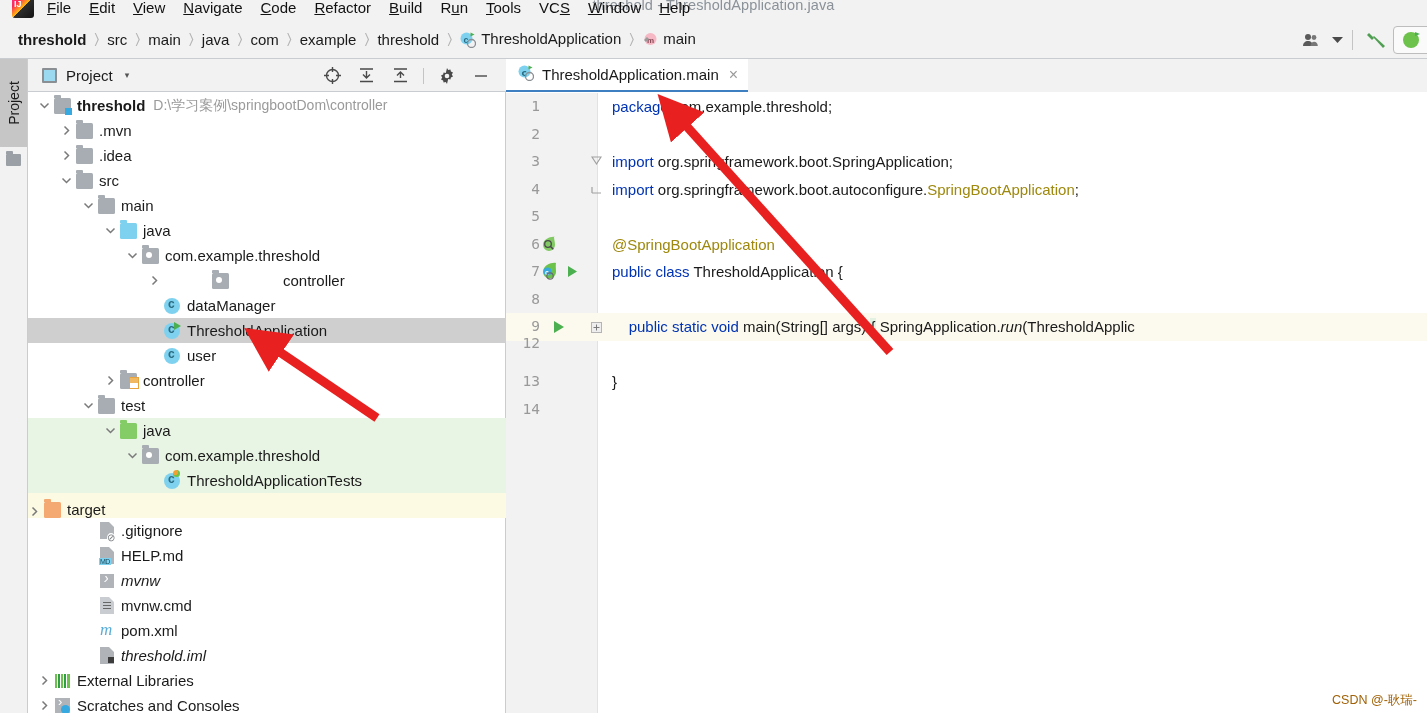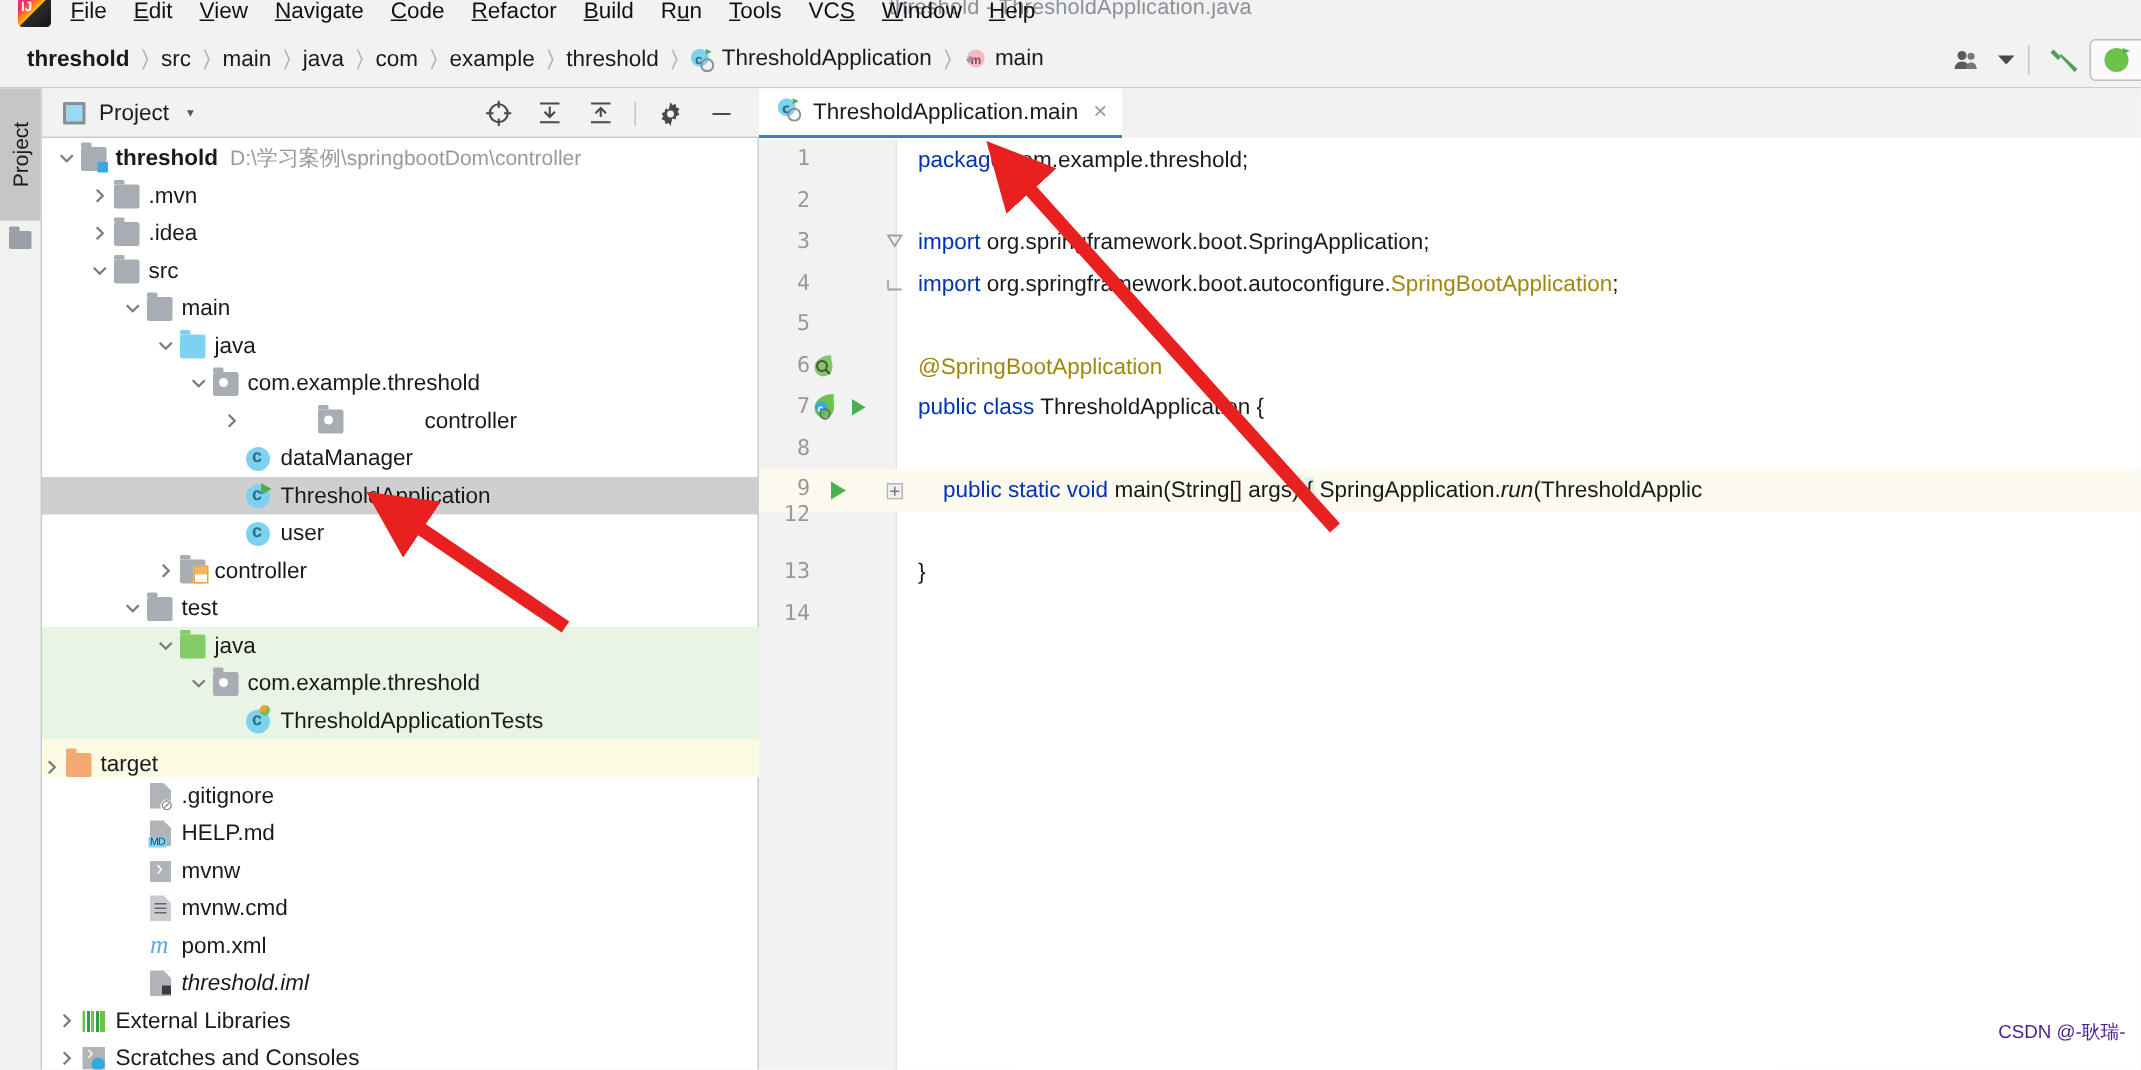"mvnw" div.row { font-style: none -> italic }
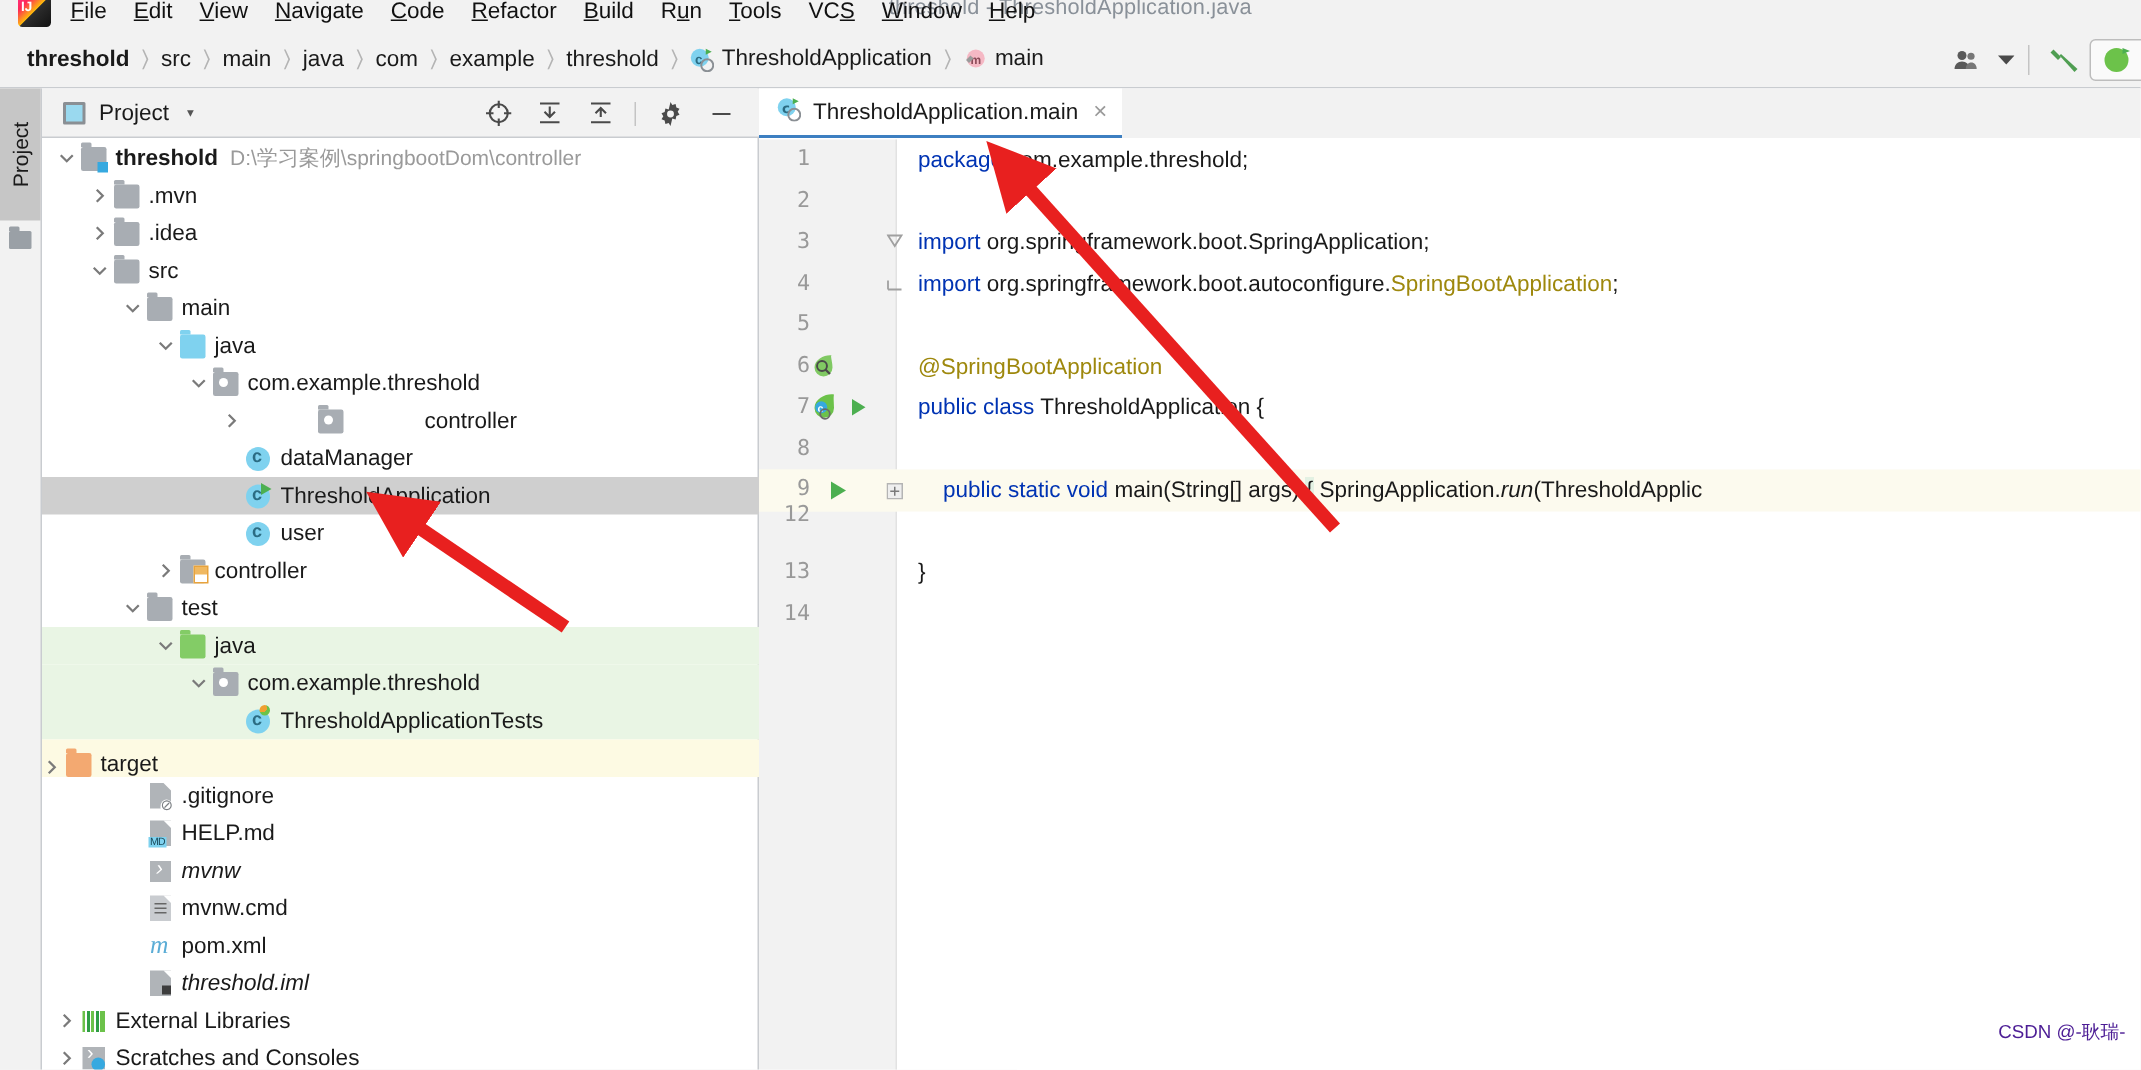"CSDN @-耿瑞-" .wm { bottom: 16px -> 4px; color: #4c1d95 -> #a16207 }
